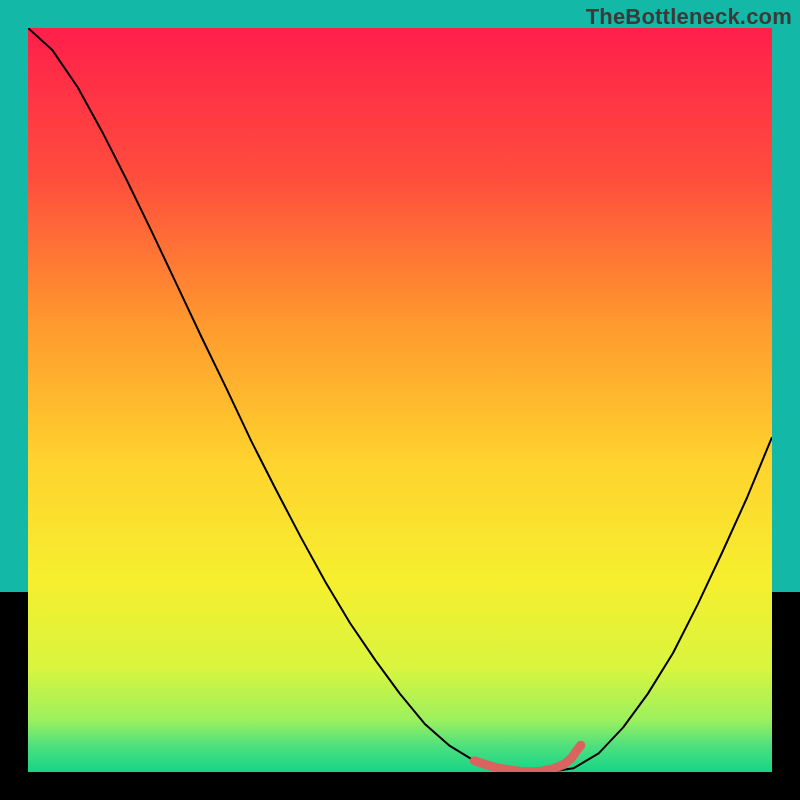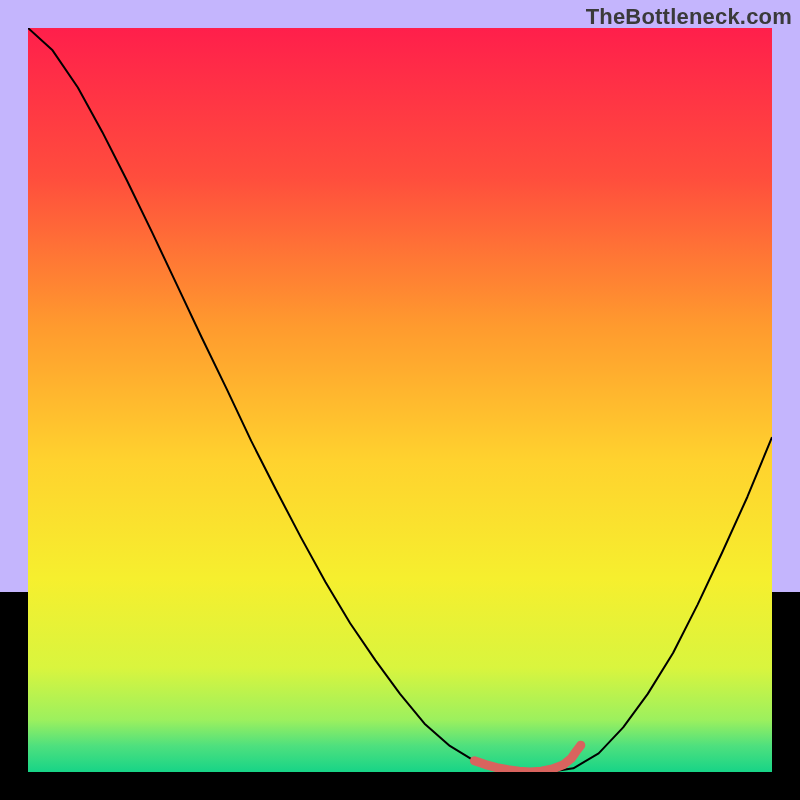"TheBottleneck.com" .frame { background: #c4b5fd -> #14b8a6 }
